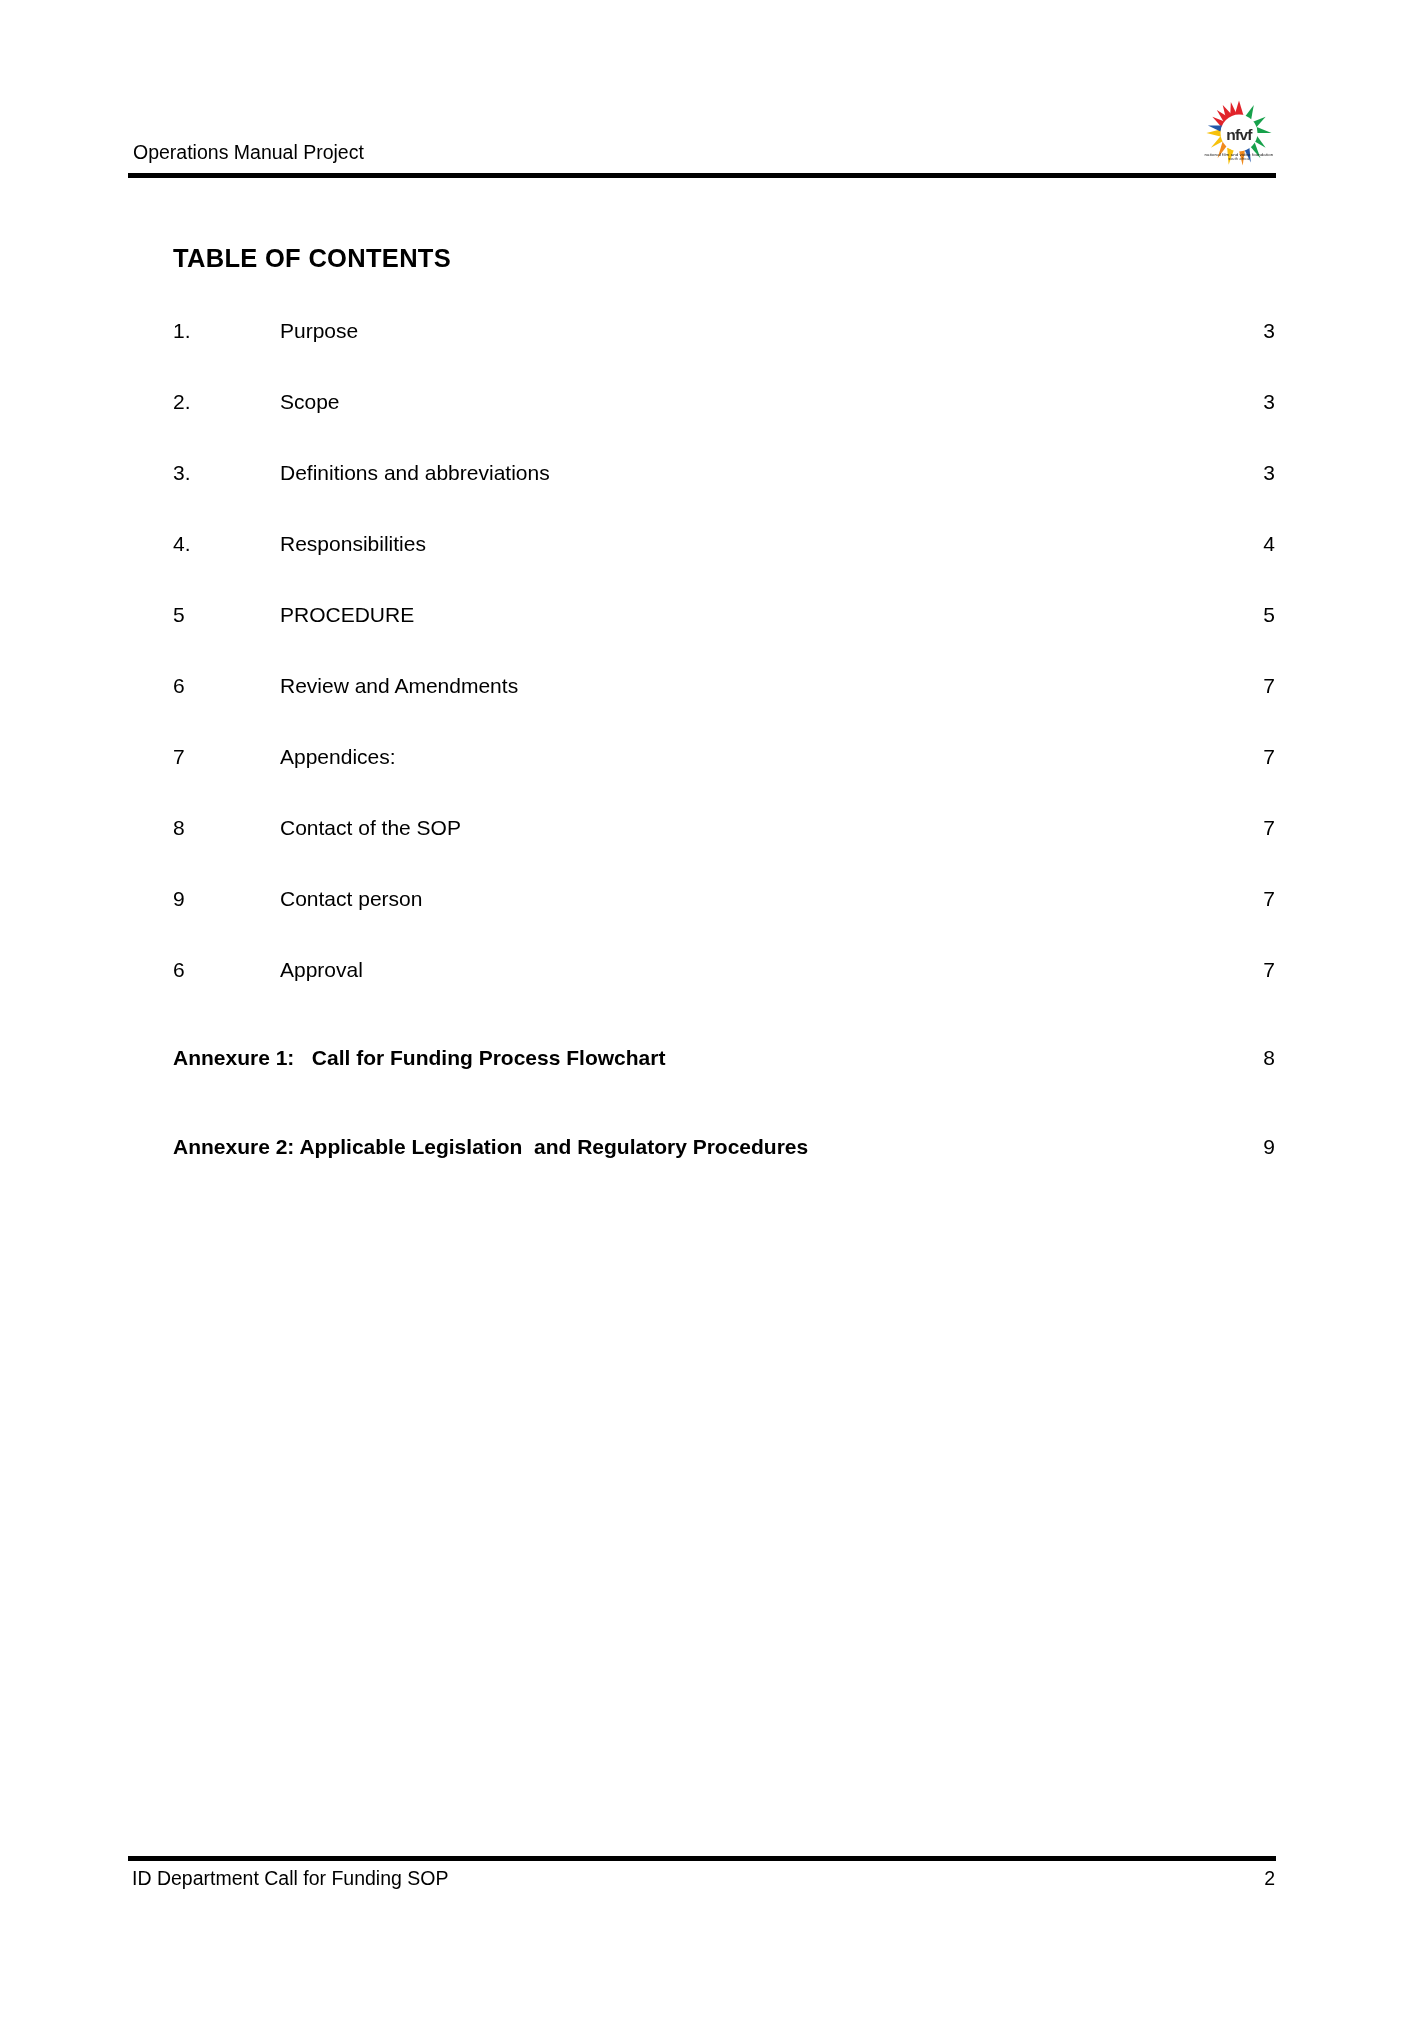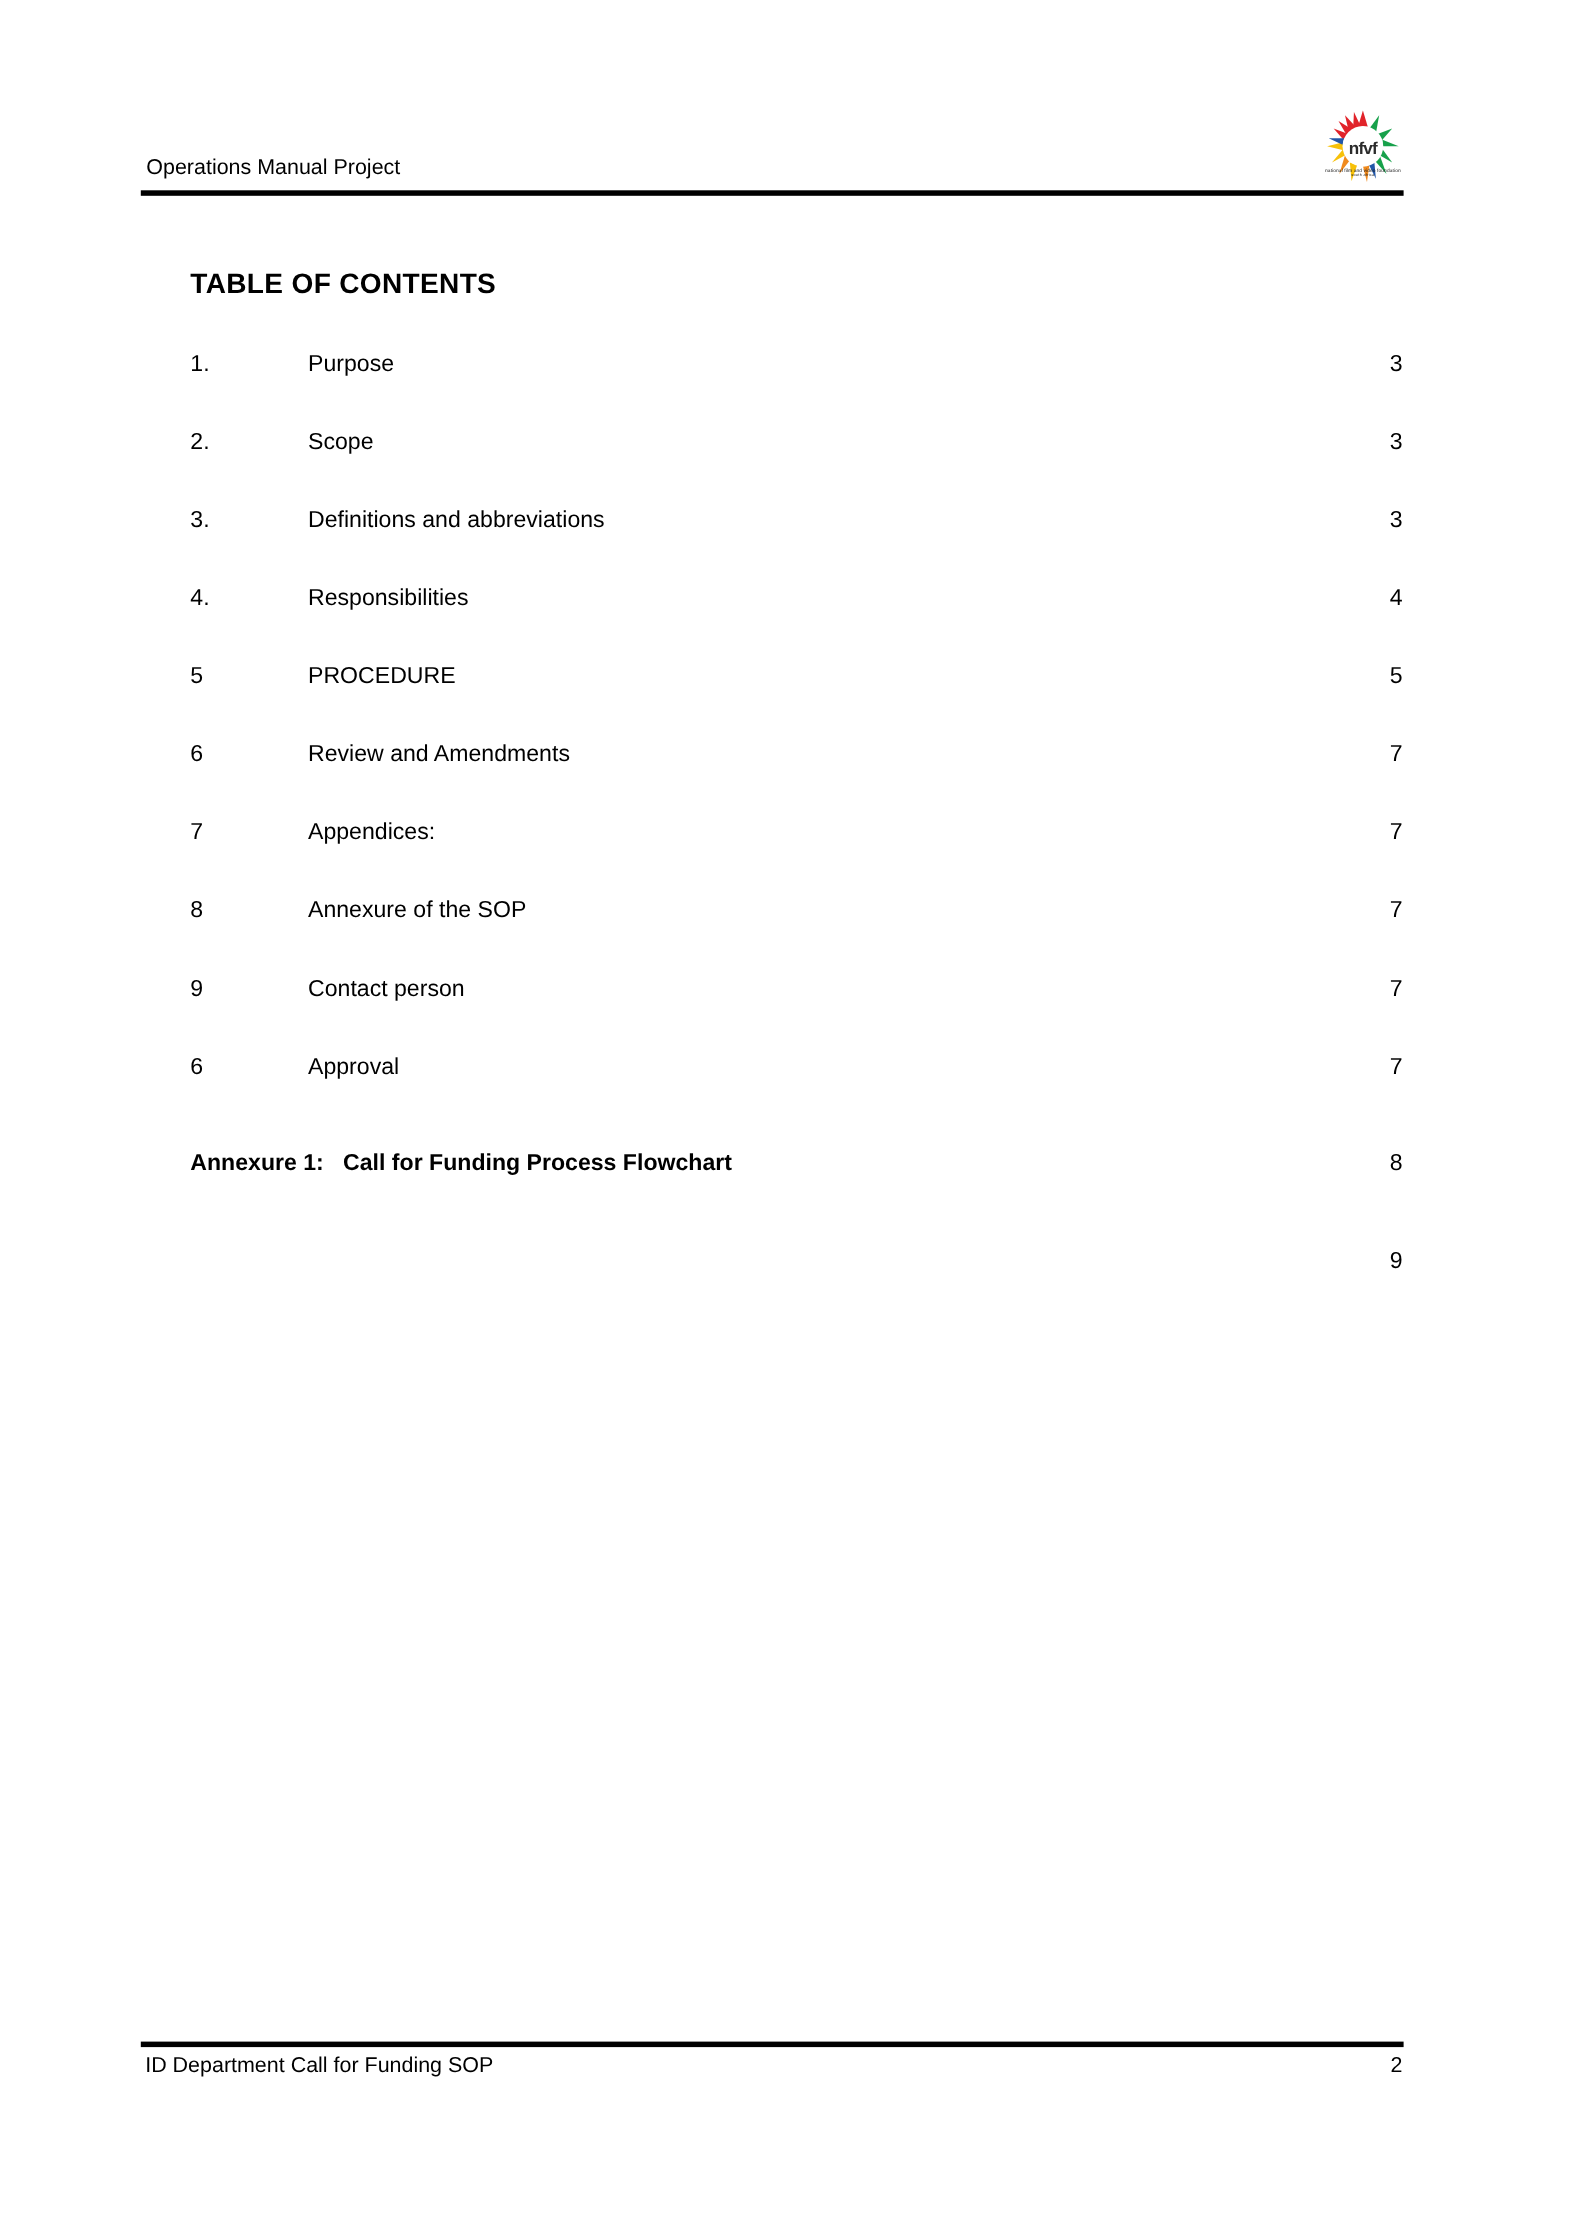"Annexure of the SOP" span.toc-label { text: Annexure -> Contact }
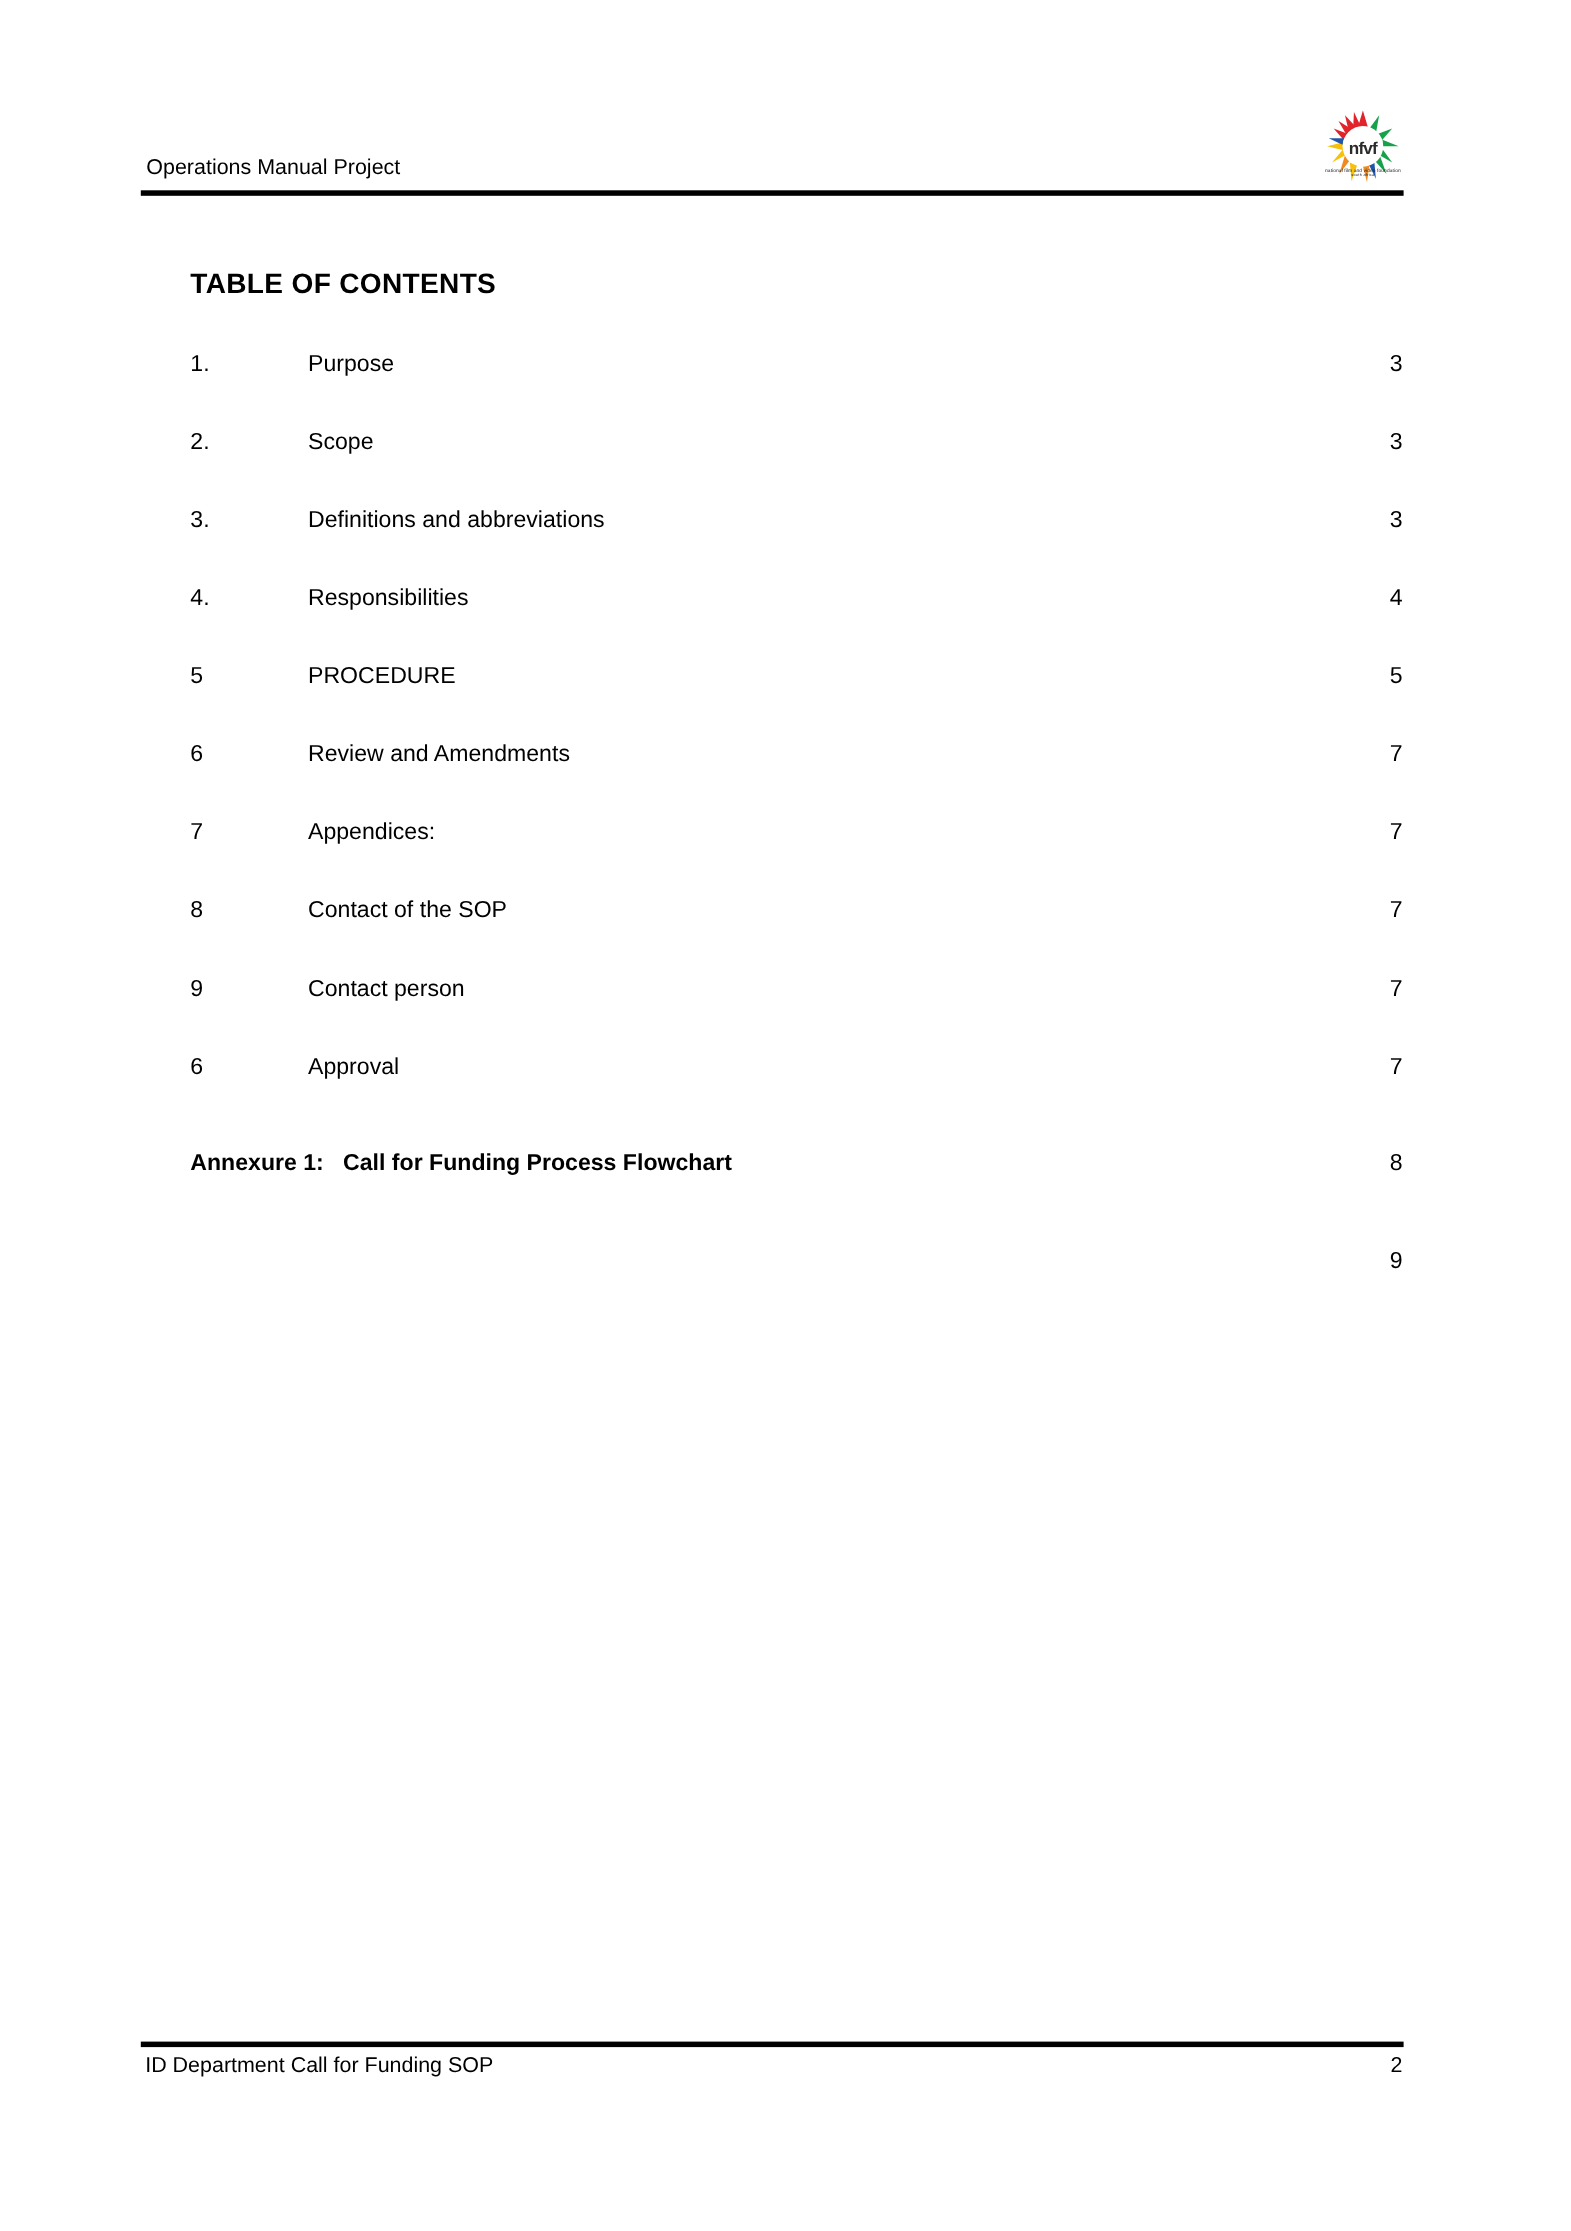"Annexure 2: Applicable Legislation and" span.toc-num { html: none -> <span>Annexure 2: Applicable Legislation and Regulatory Procedures</span> }
